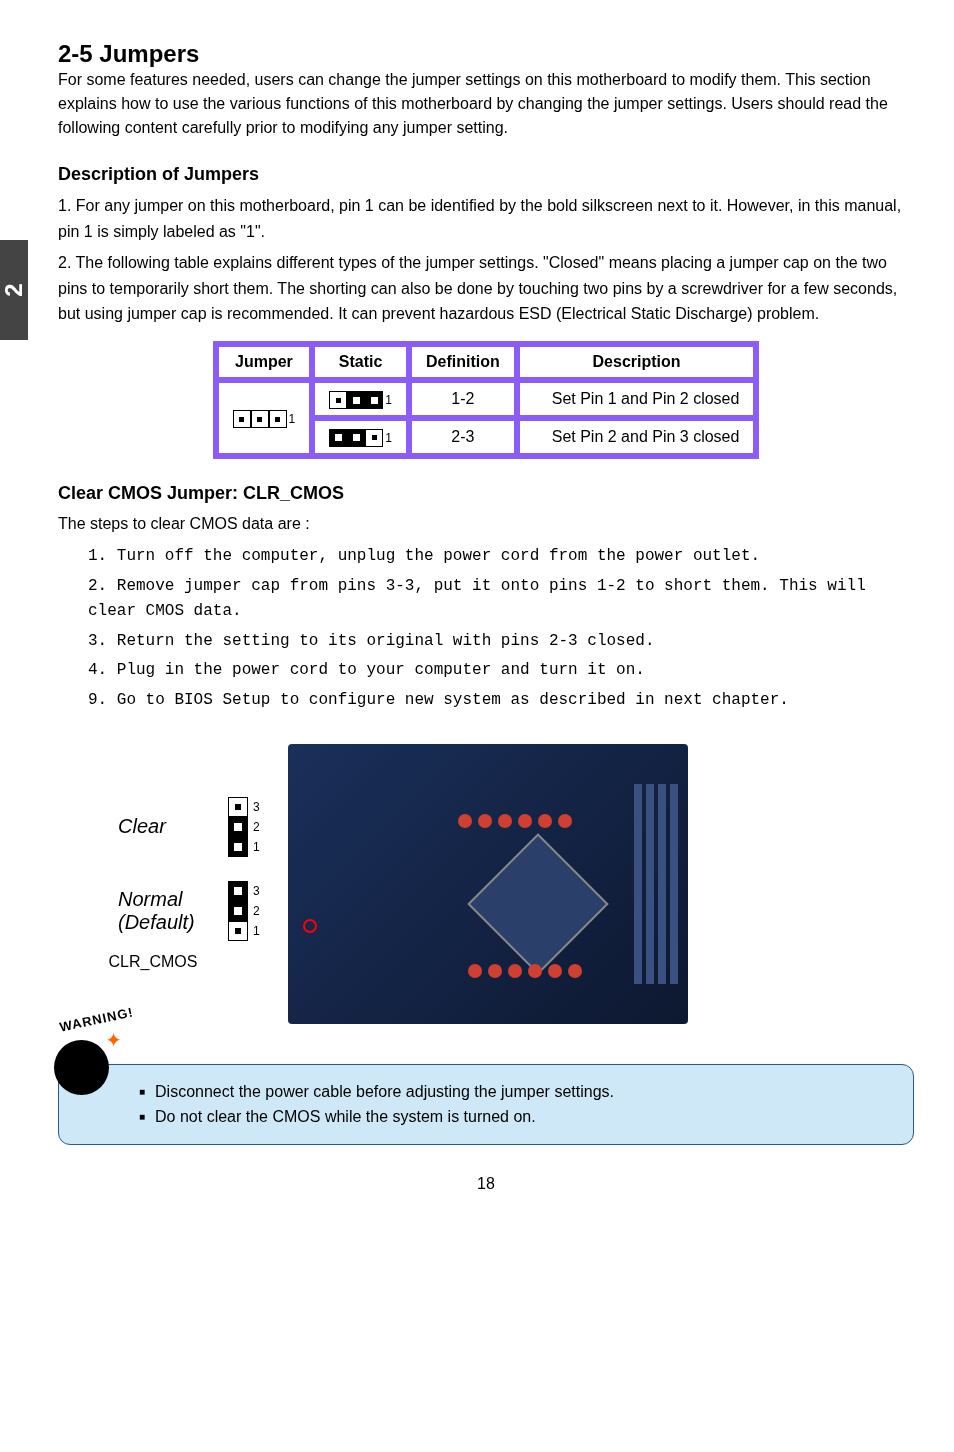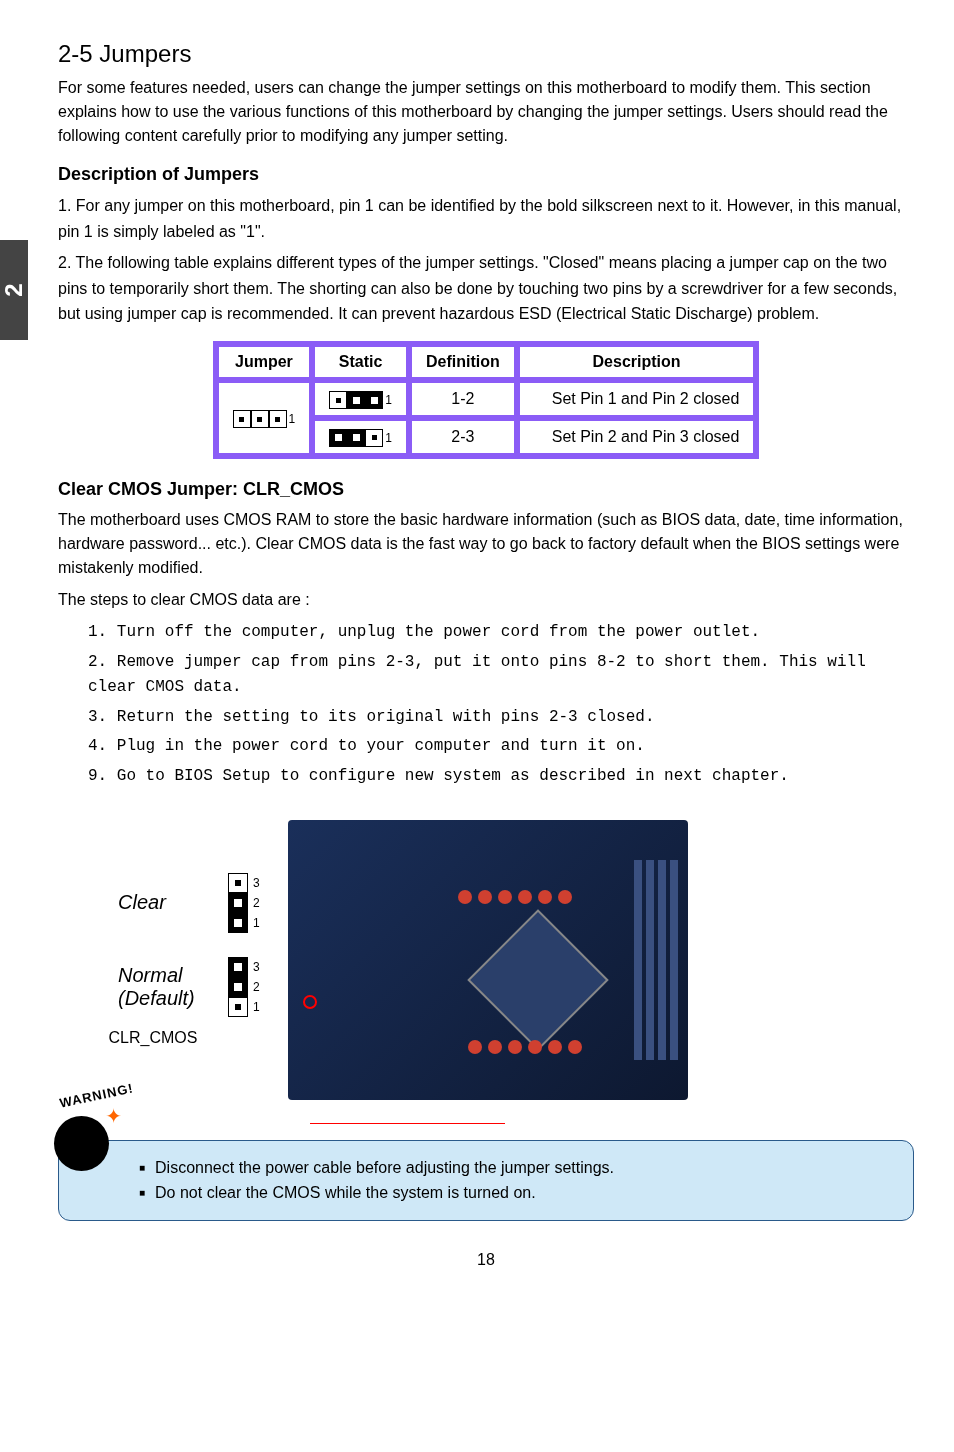"2-5 Jumpers" h1 { font-weight: normal -> bold; margin-bottom: 8px -> none }
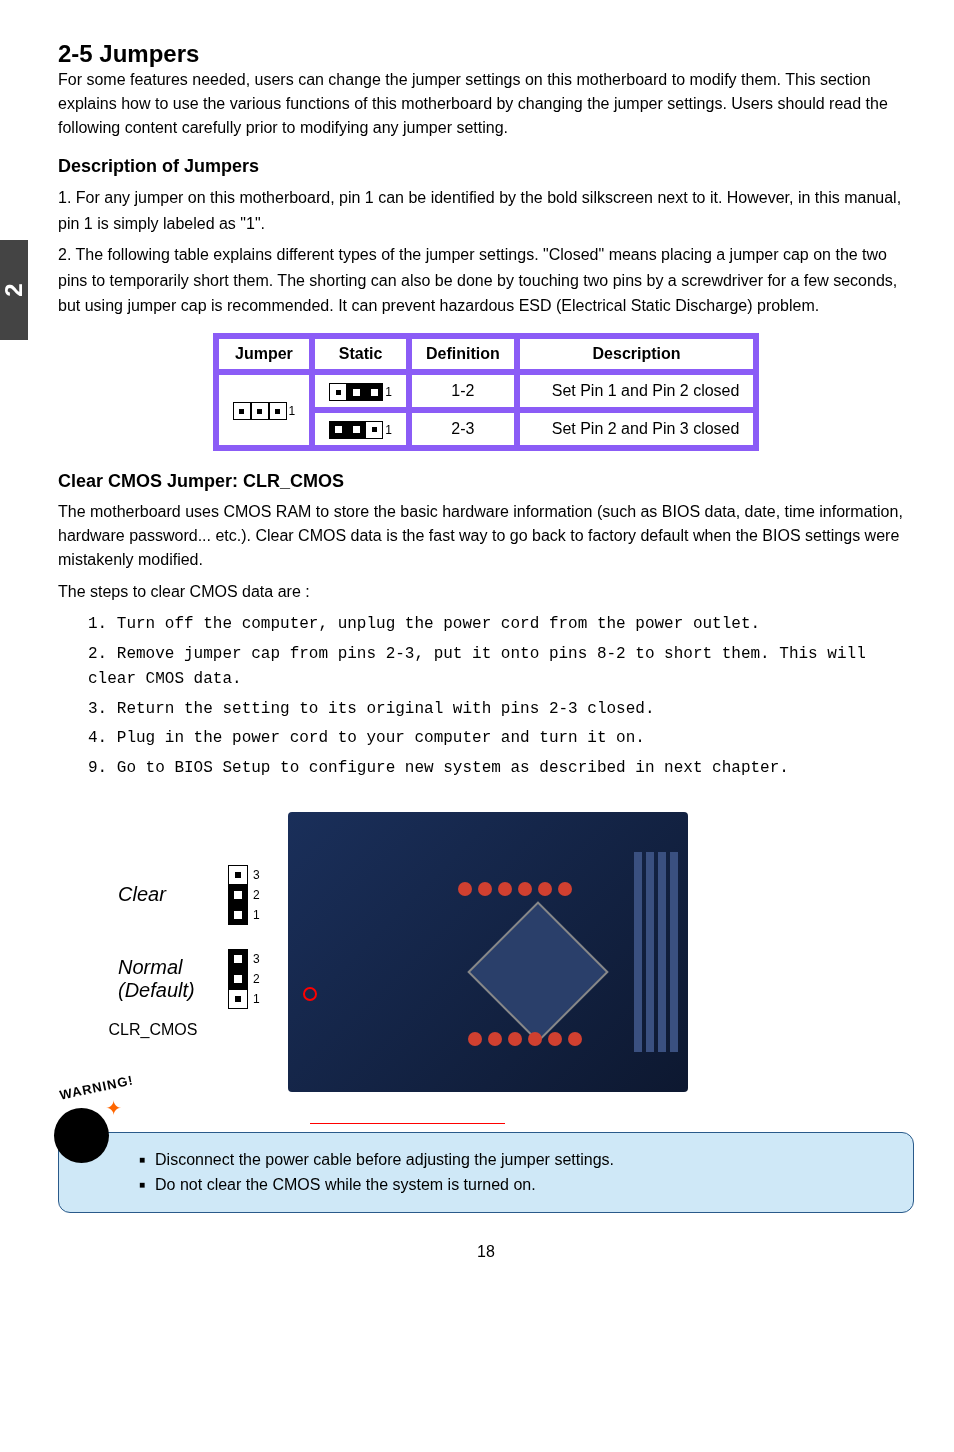"Description of Jumpers" h2 { margin-top: 16px -> 24px }
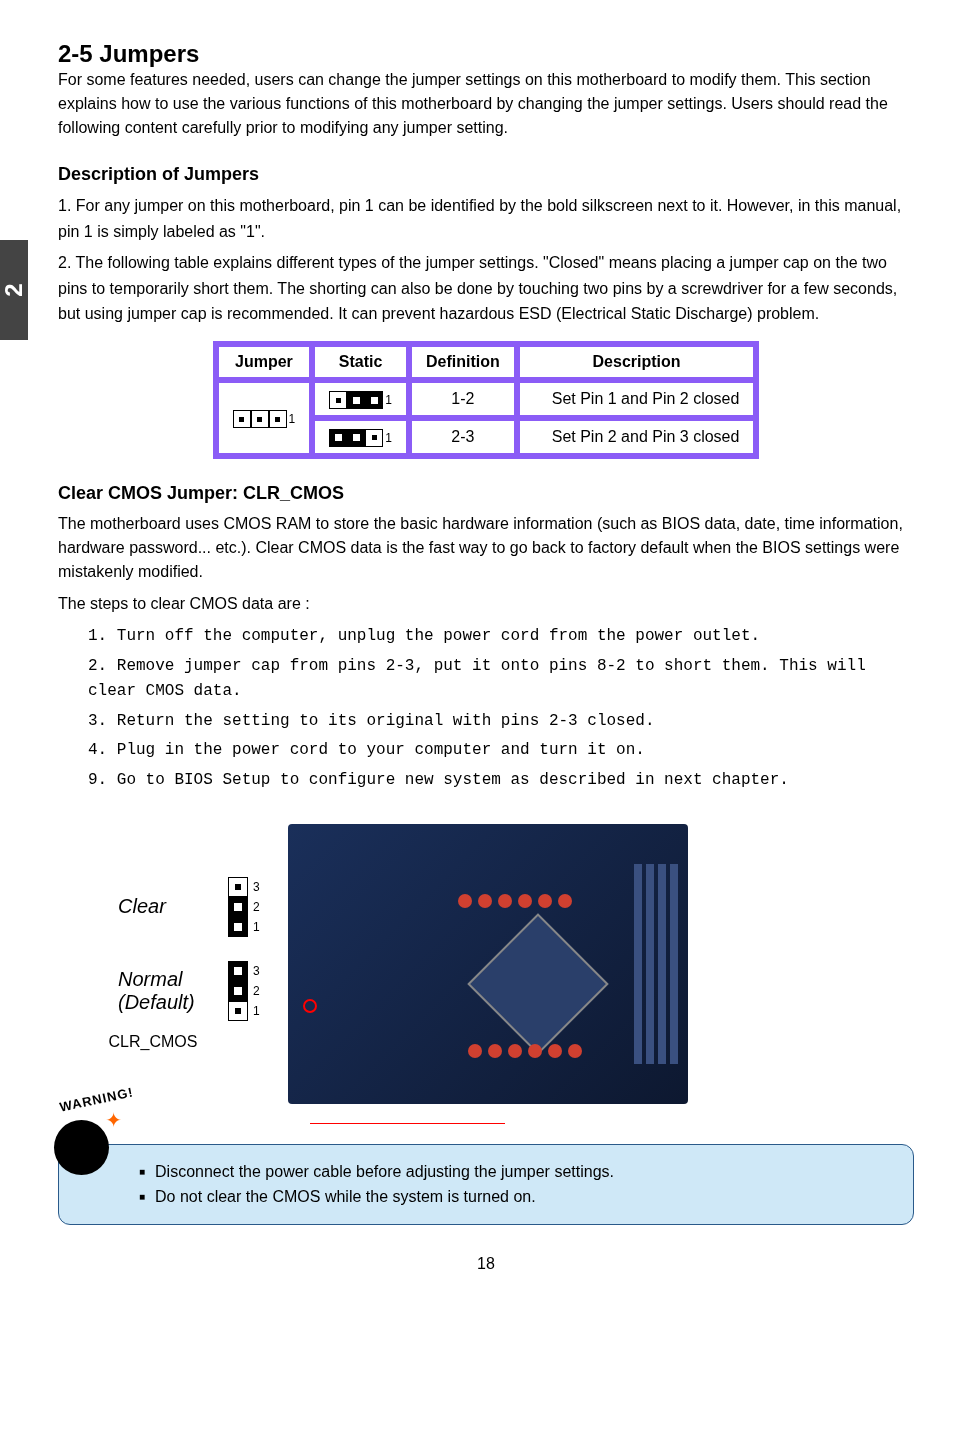"The motherboard uses CMOS RAM" p { html: <p>The motherboard uses CMOS RAM to store the basic hardware information (such as BIOS data, date, time information, hardware password... etc.). Clear CMOS data is the fast way to go back to factory default when the BIOS settings were mistakenly modified.</p> -> none }
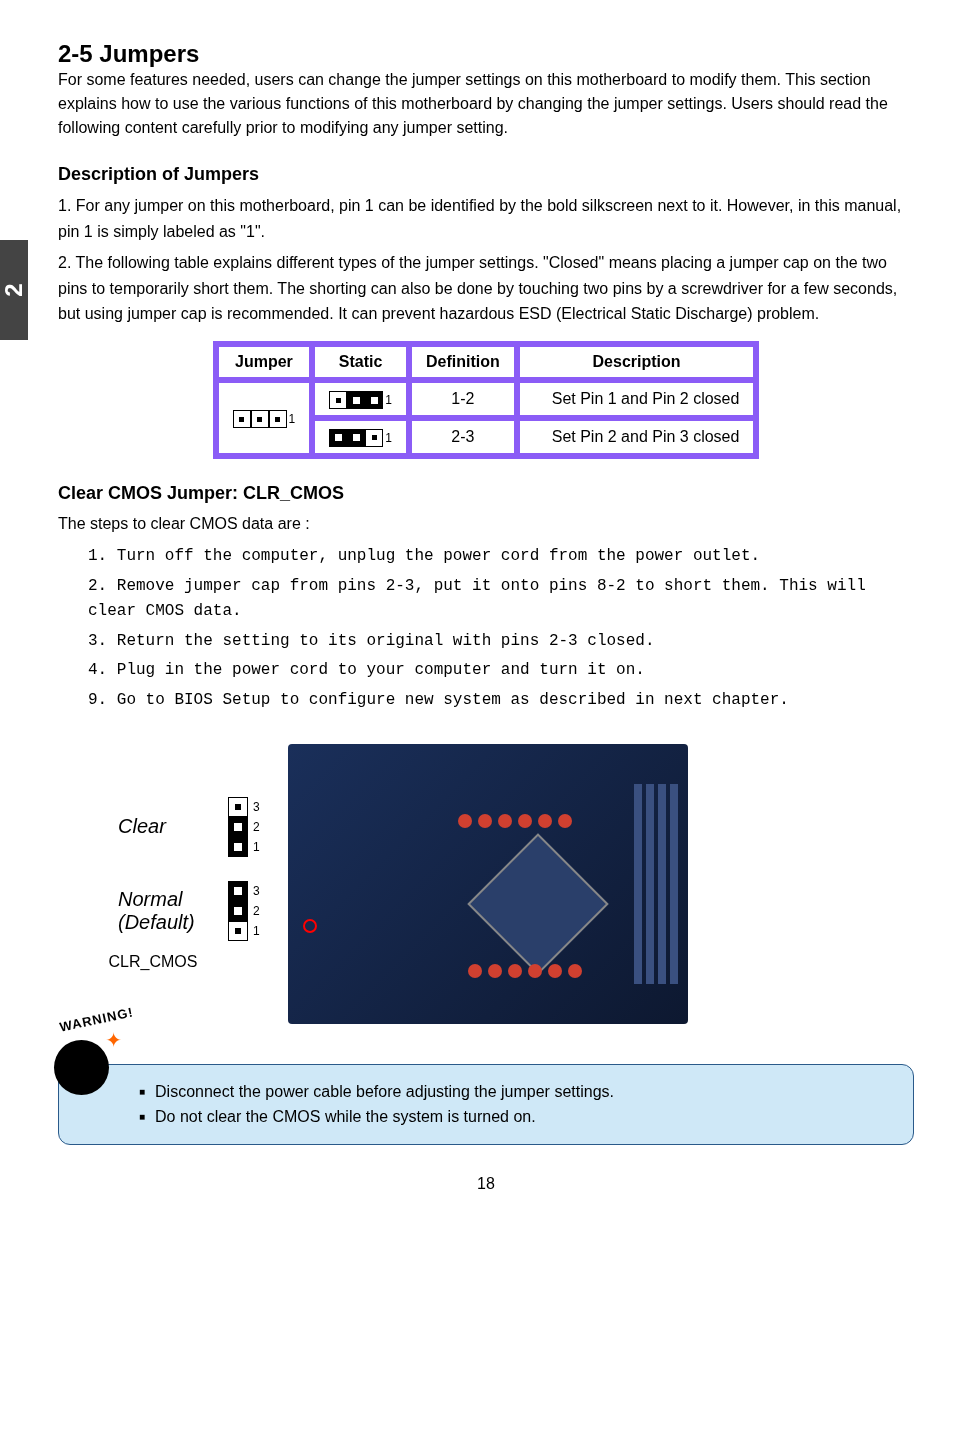"2. Remove jumper cap from" li { text: 2-3, put it onto pins 8-2 -> 3-3, put it onto pins 1-2 }
